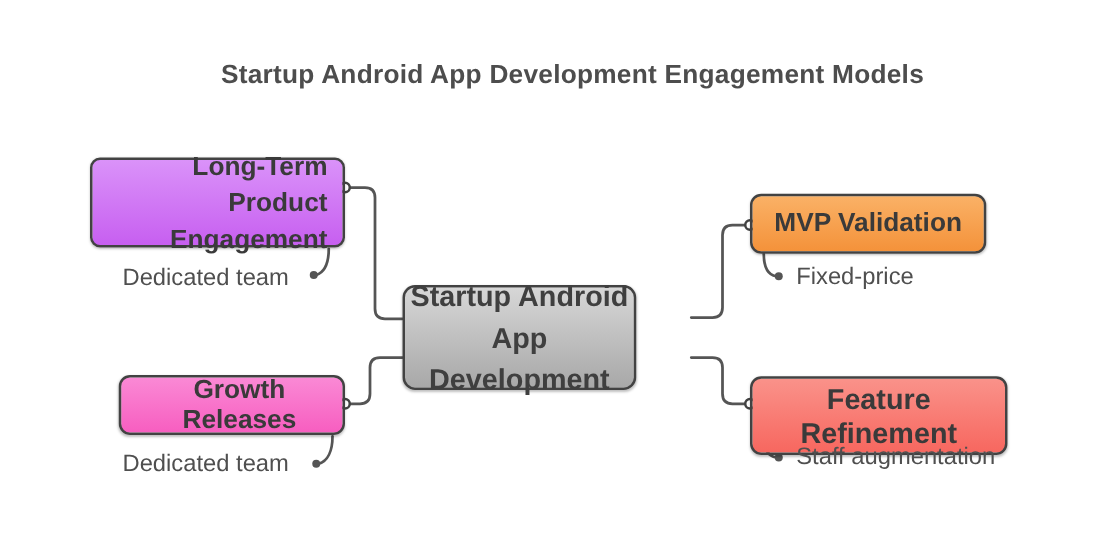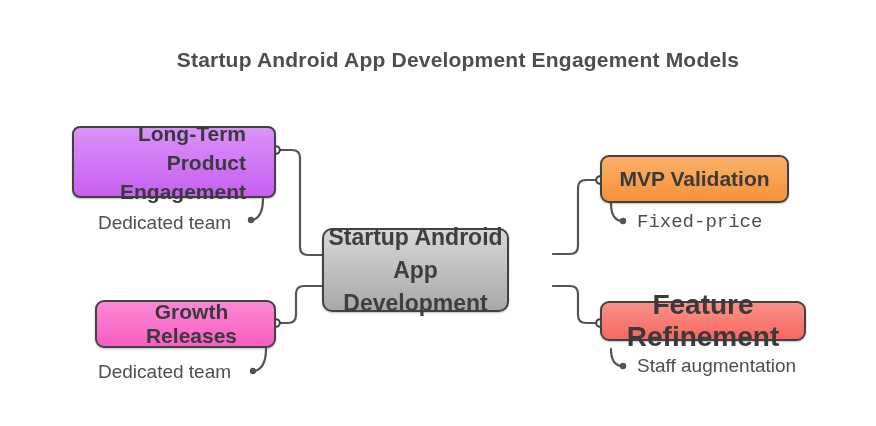"Long-Term Product" .node--long-term { padding: 0 28px -> 0 12px }
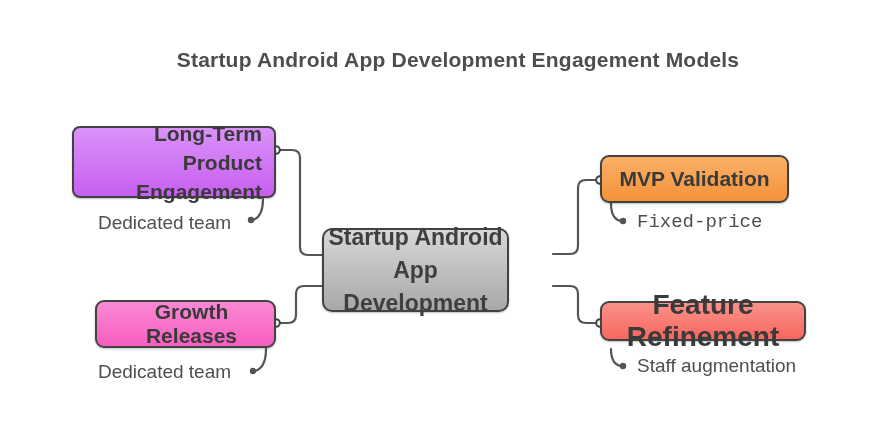"Fixed-price" .sublabel--fixed { font-family: Liberation Mono, monospace -> none }
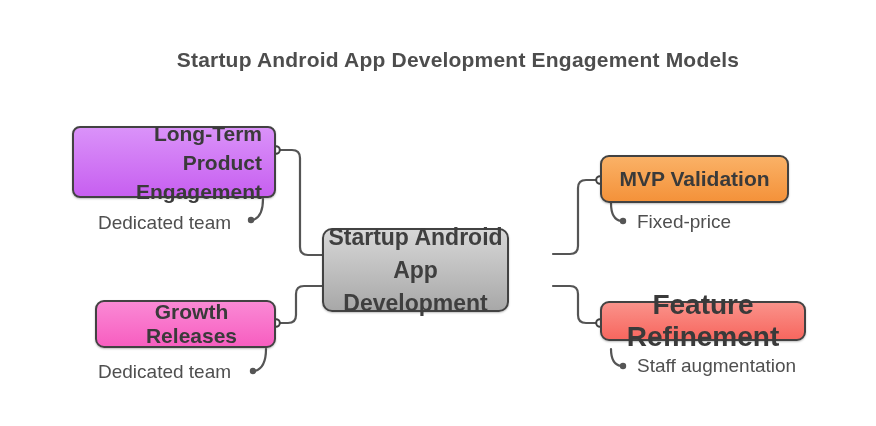"Feature Refinement" .node--feature { font-size: 28px -> 23px; height: 40px -> 63px }
